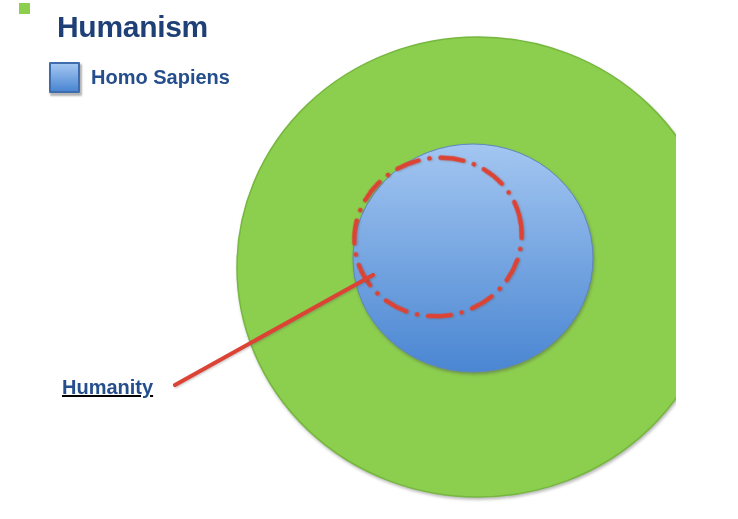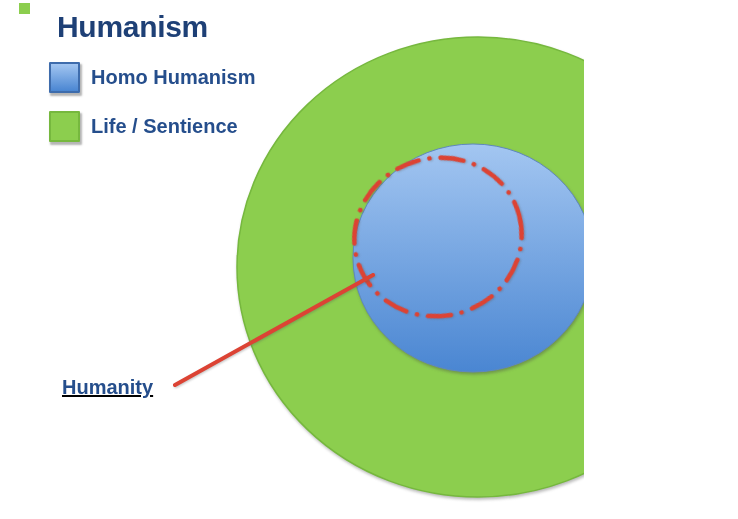"Humanism" .canvas { width: 584px -> 676px }
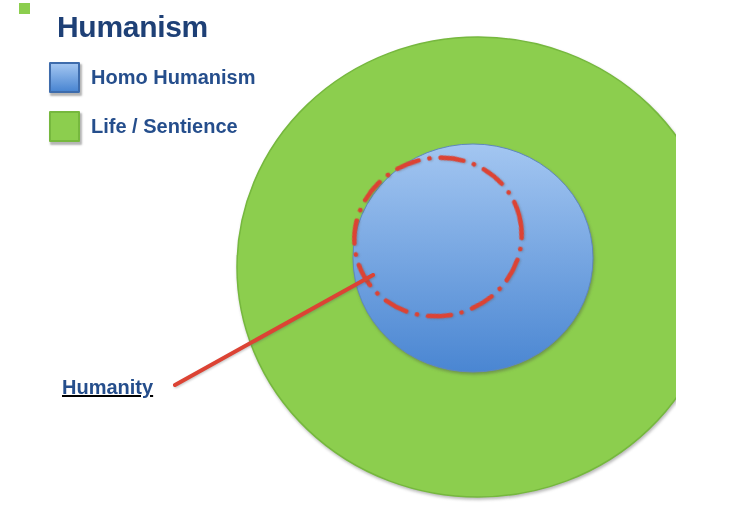"Homo Humanism" span.legend-label { text: Humanism -> Sapiens }
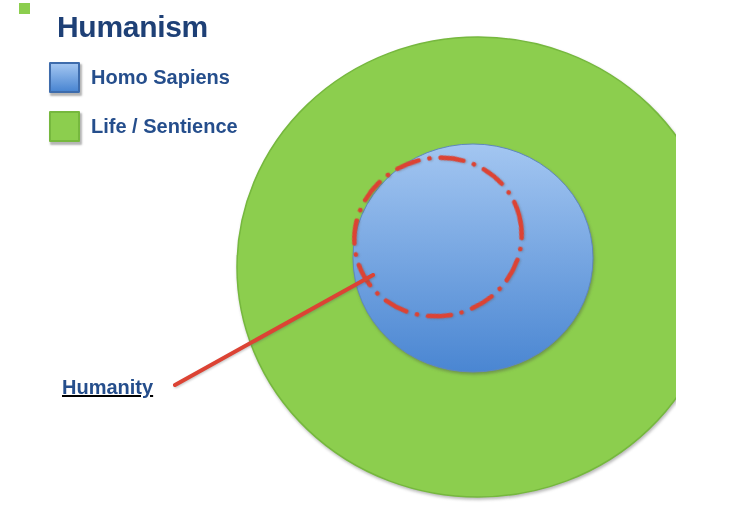"Life / Sentience" div.legend-item { html: <div> <span></span> <span>Life / Sentience</span> </div> -> none }
